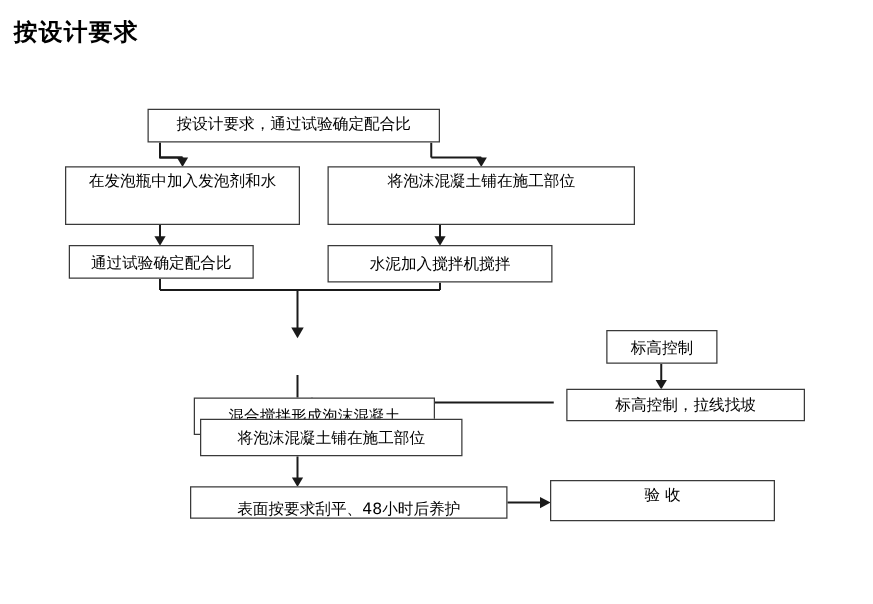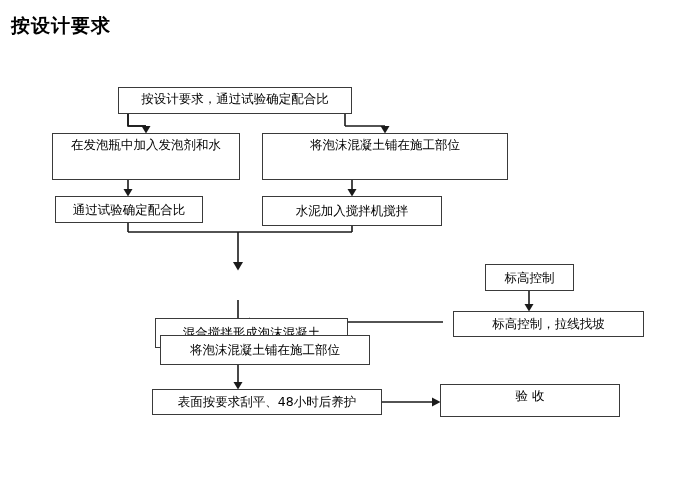"表面按要求刮平、48小时后养护" div.node { align-items: none -> flex-end; width: 230px -> 254px }
